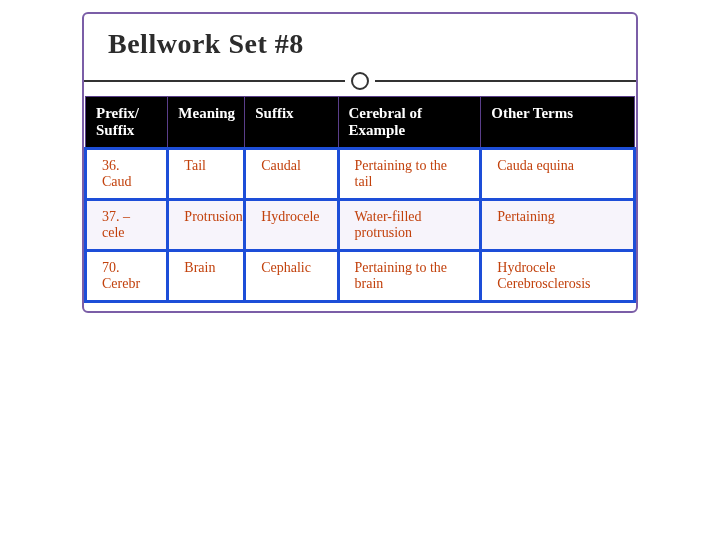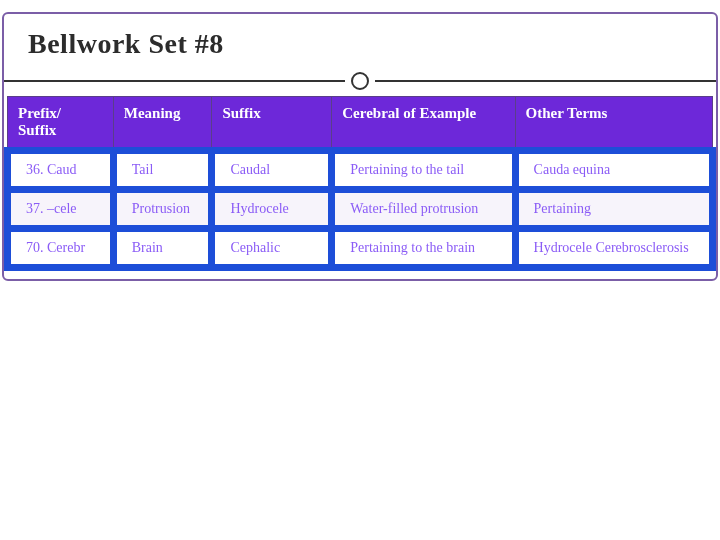"Bellwork Set #8" .outer-container { width: 716px -> 556px }
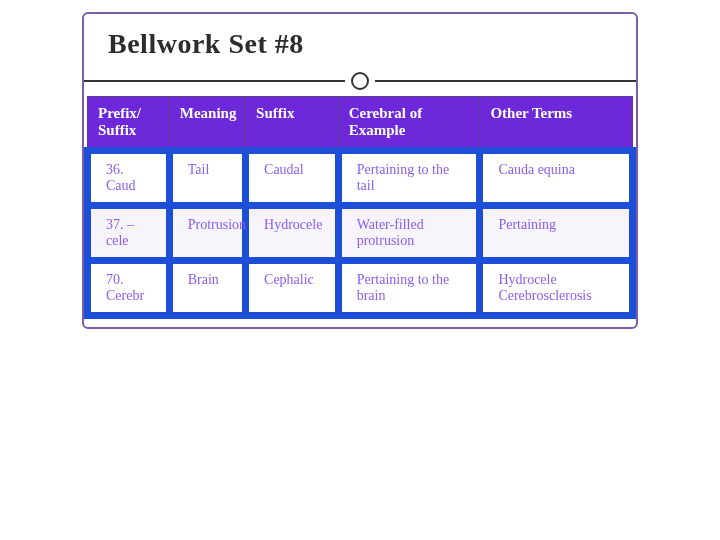"Prefix/ Suffix" thead tr { background: #6d28d9 -> #000000 }
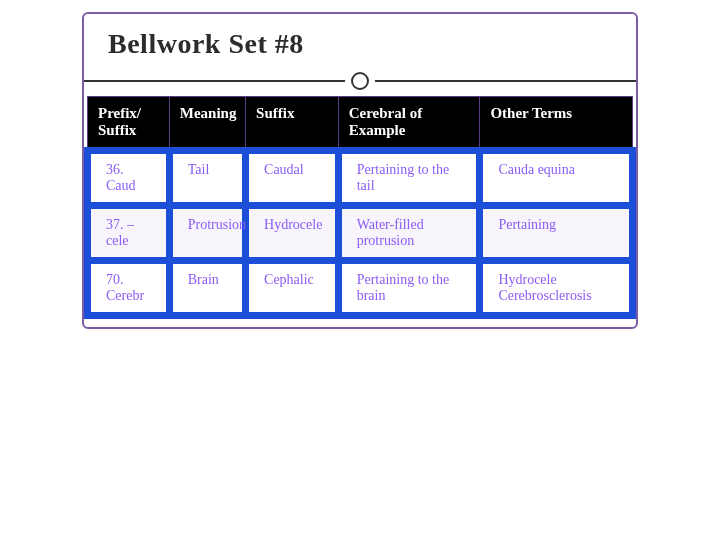"36. Caud" tbody td { border: 7px solid #1d4ed8 -> 3px solid #1d4ed8; color: #8b5cf6 -> #c2410c }
